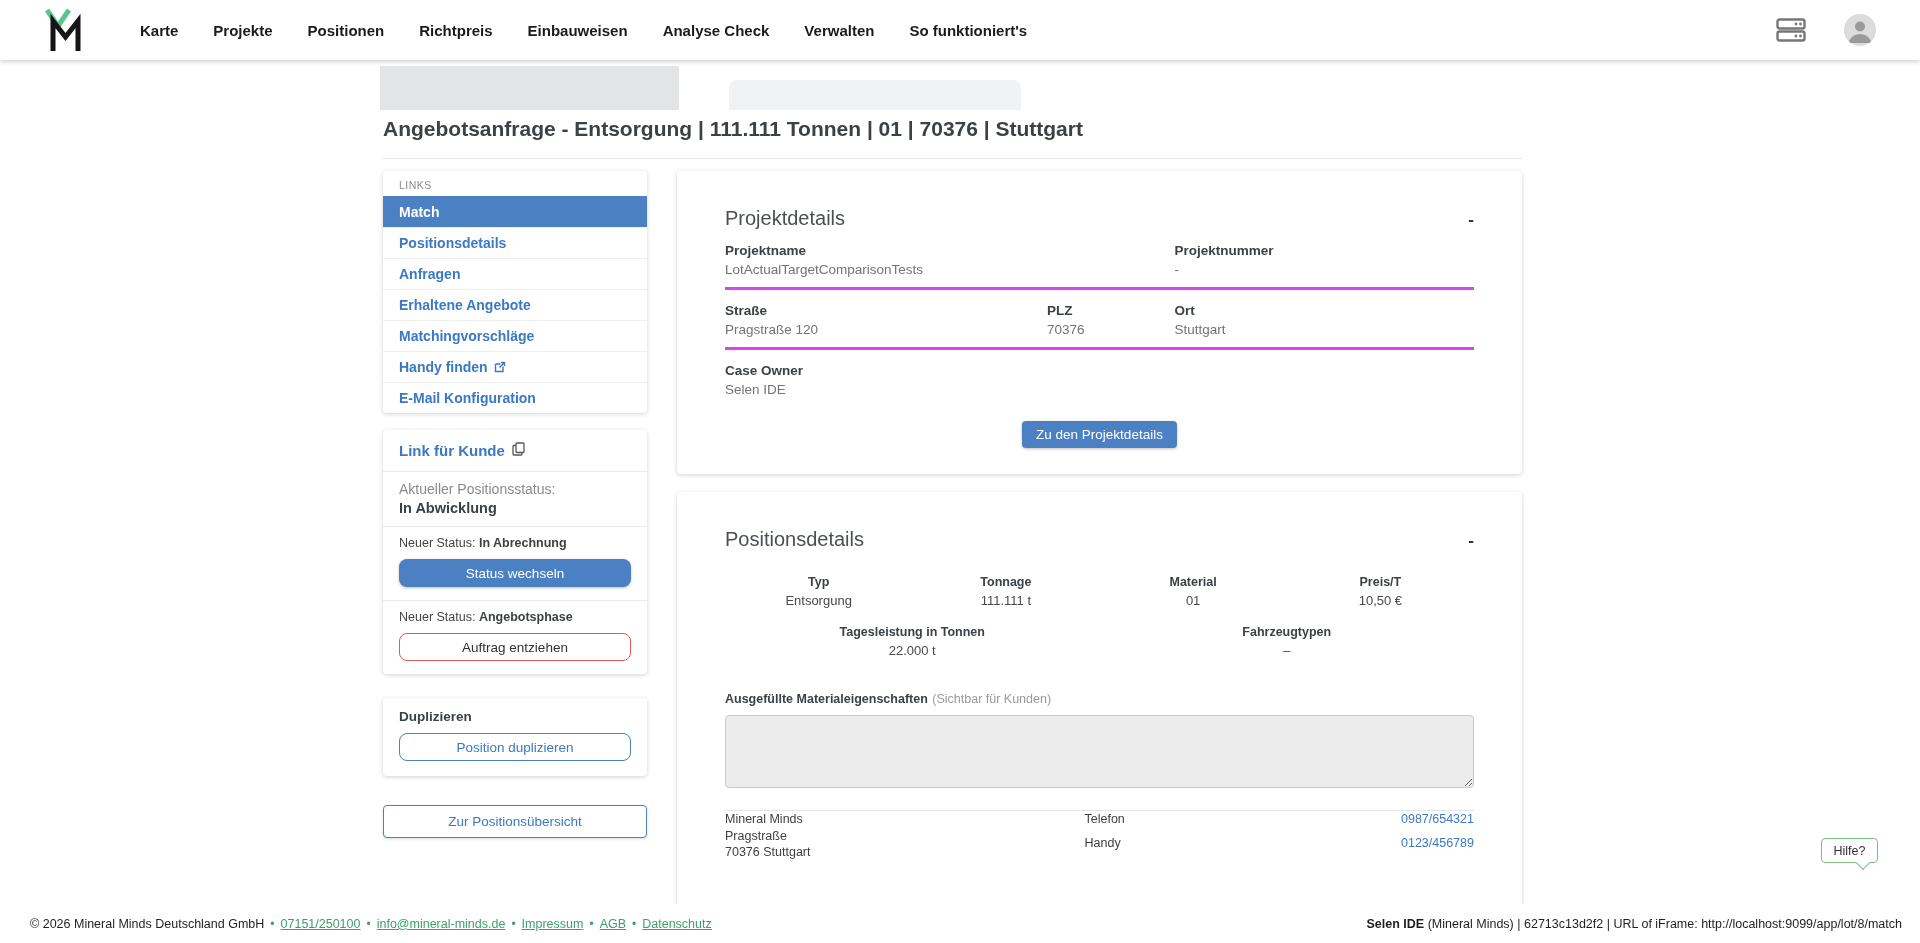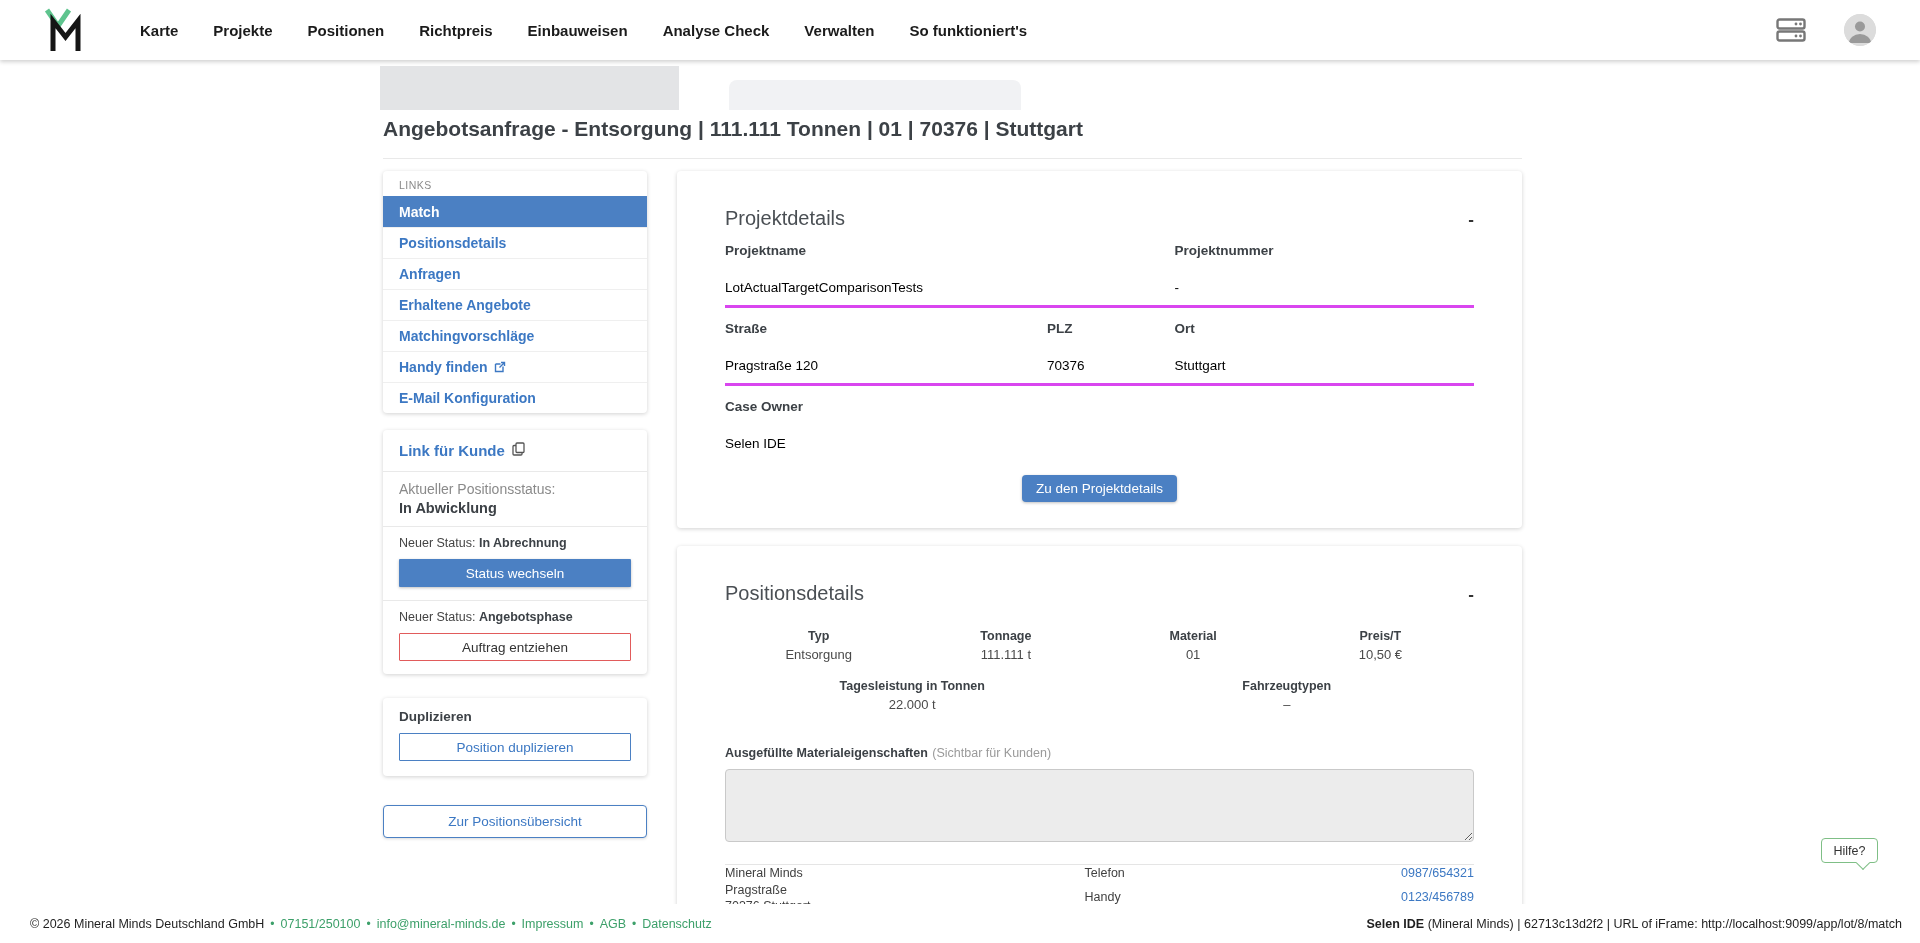"LotActualTargetComparisonTests" .f-value { color: #000000 -> #737373; margin-top: 22px -> 4px }
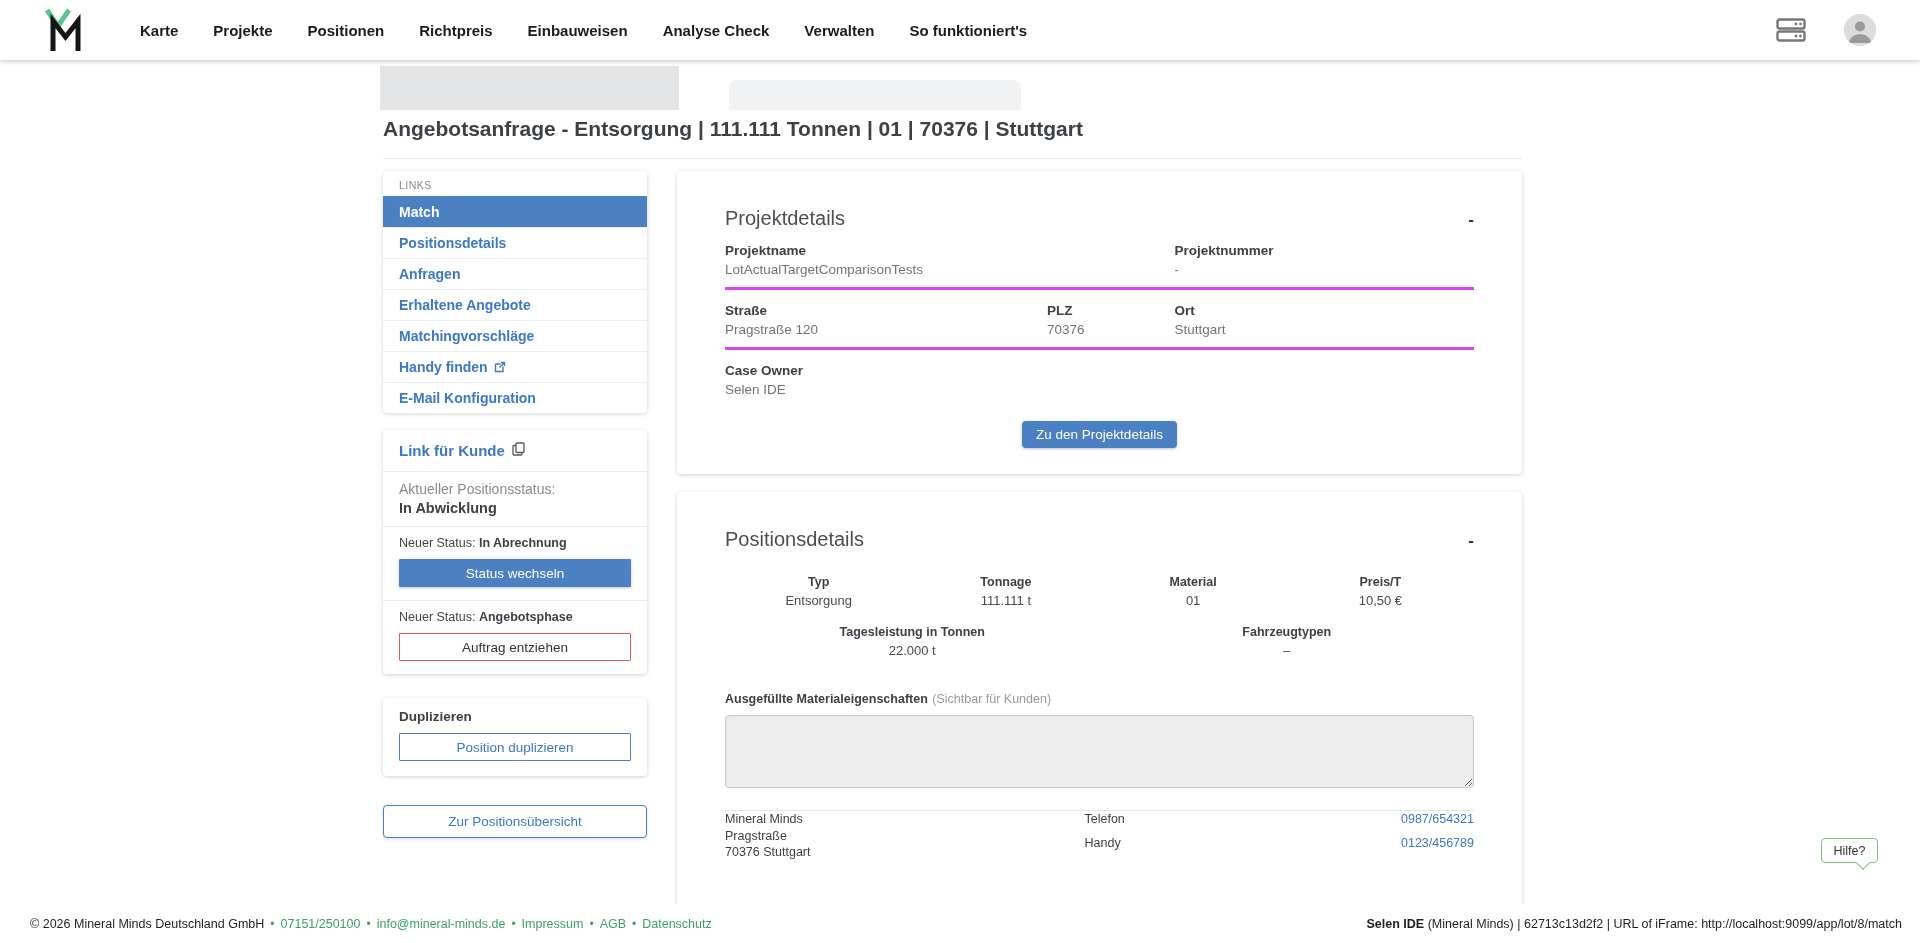"Status wechseln" .btn { border-radius: 1px -> 8px }
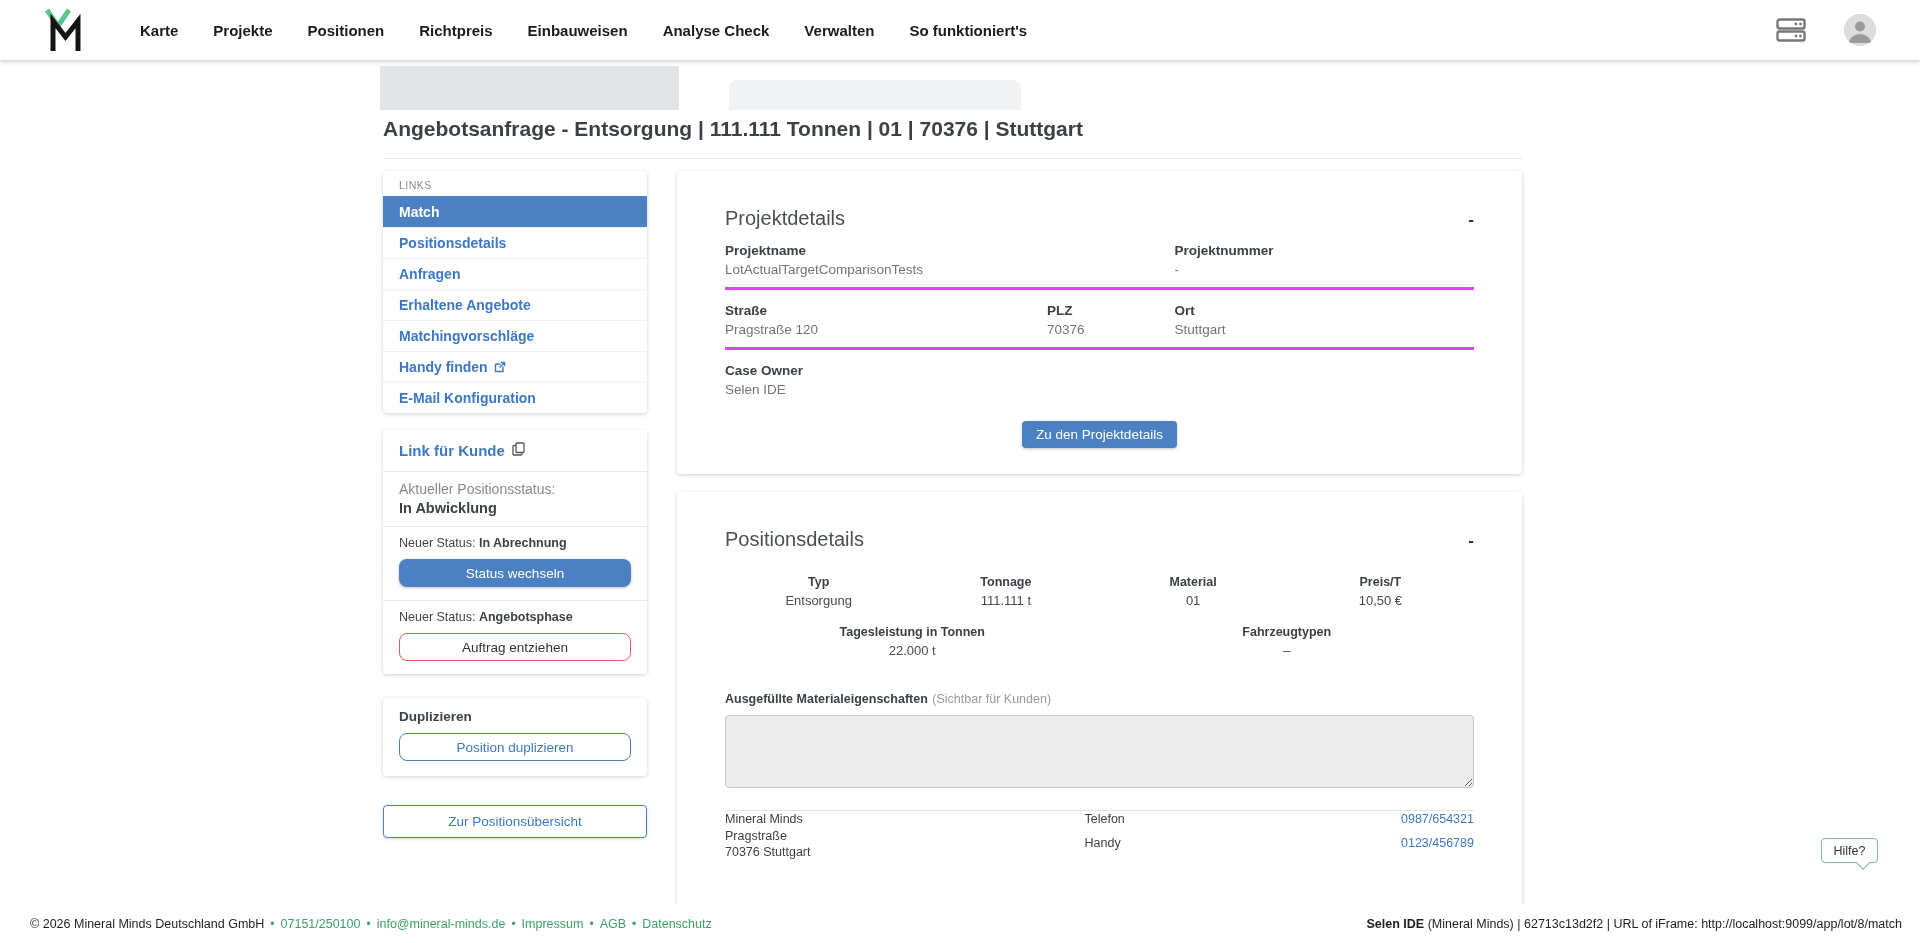"07151/250100" .footer-left a { text-decoration: none -> underline }
